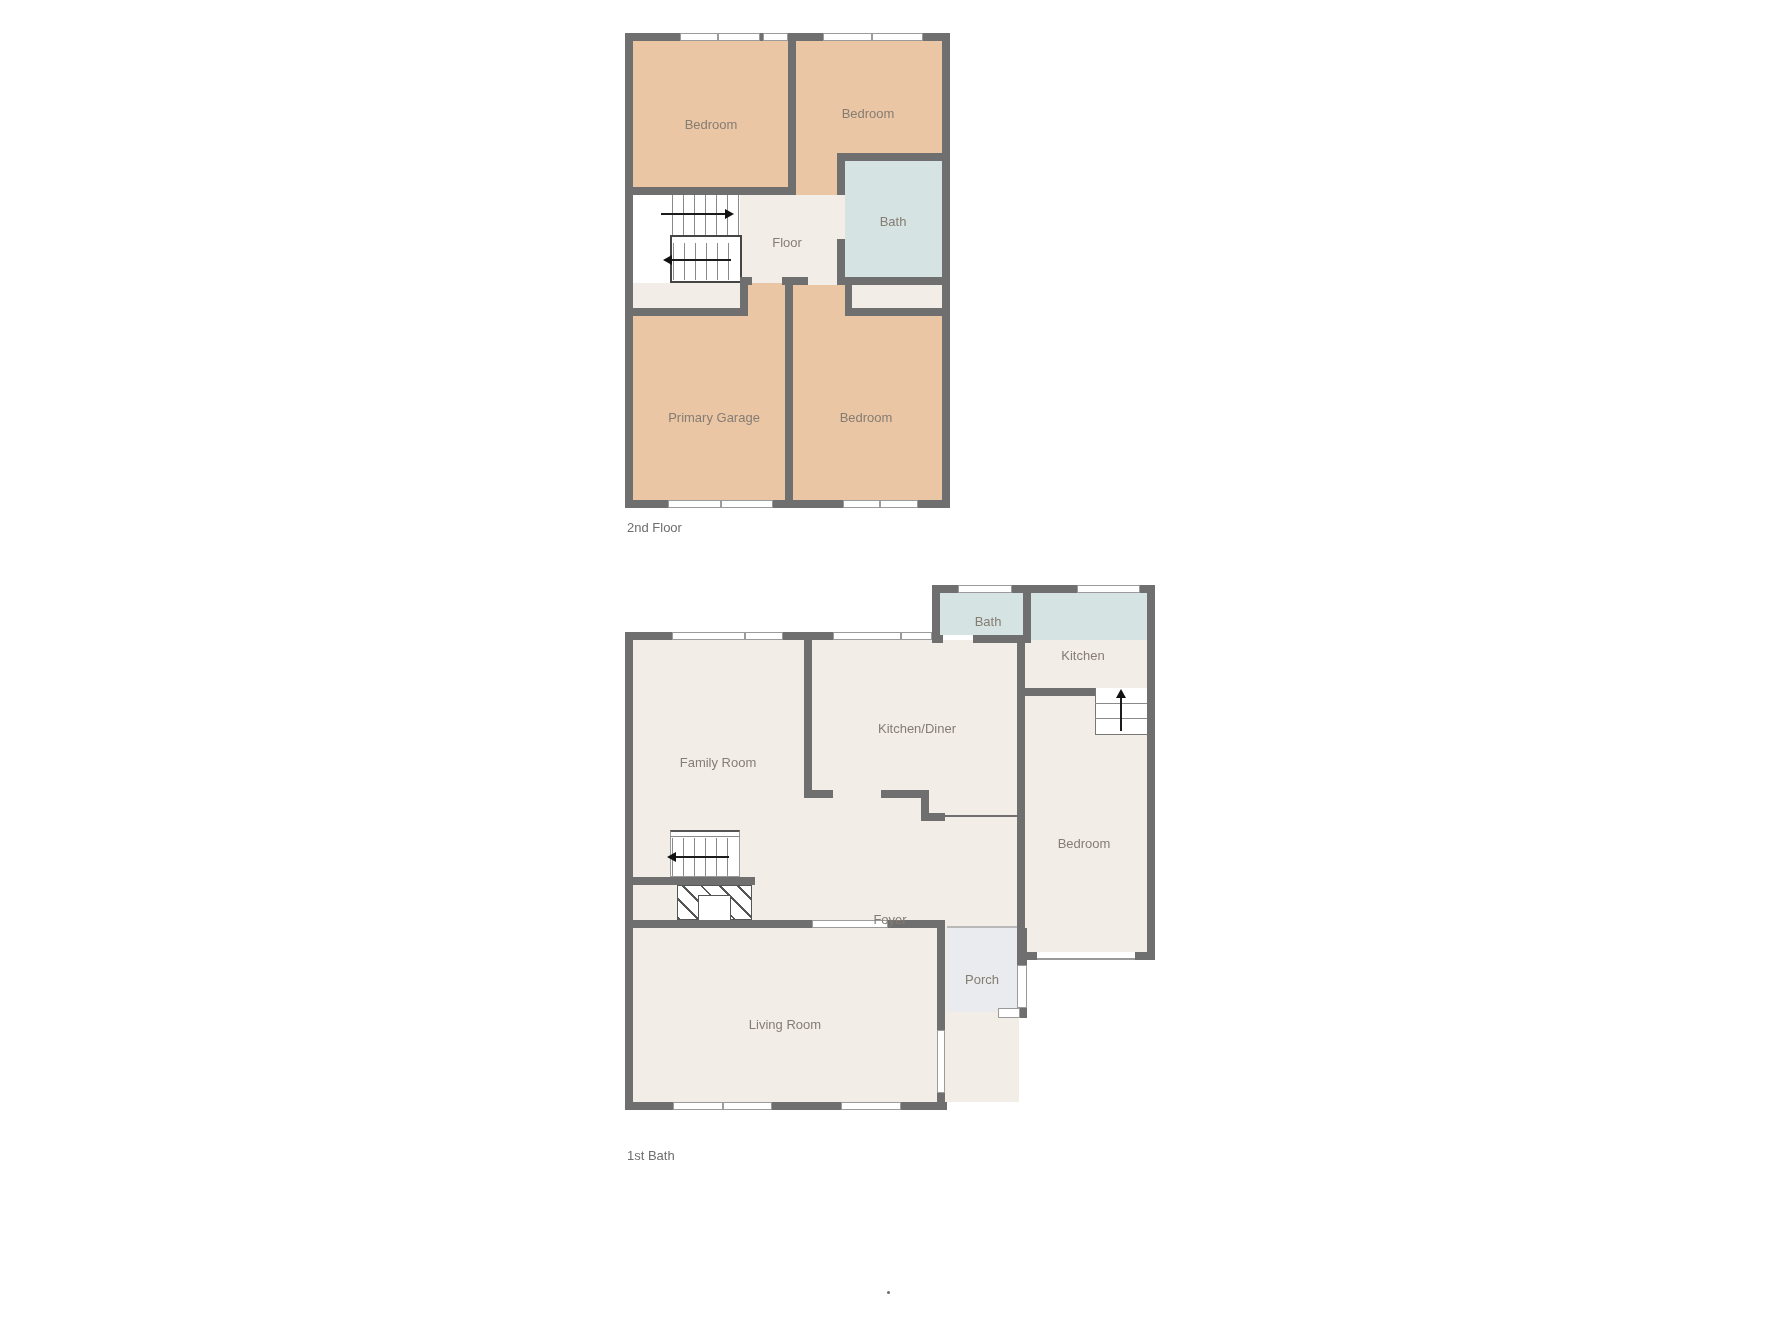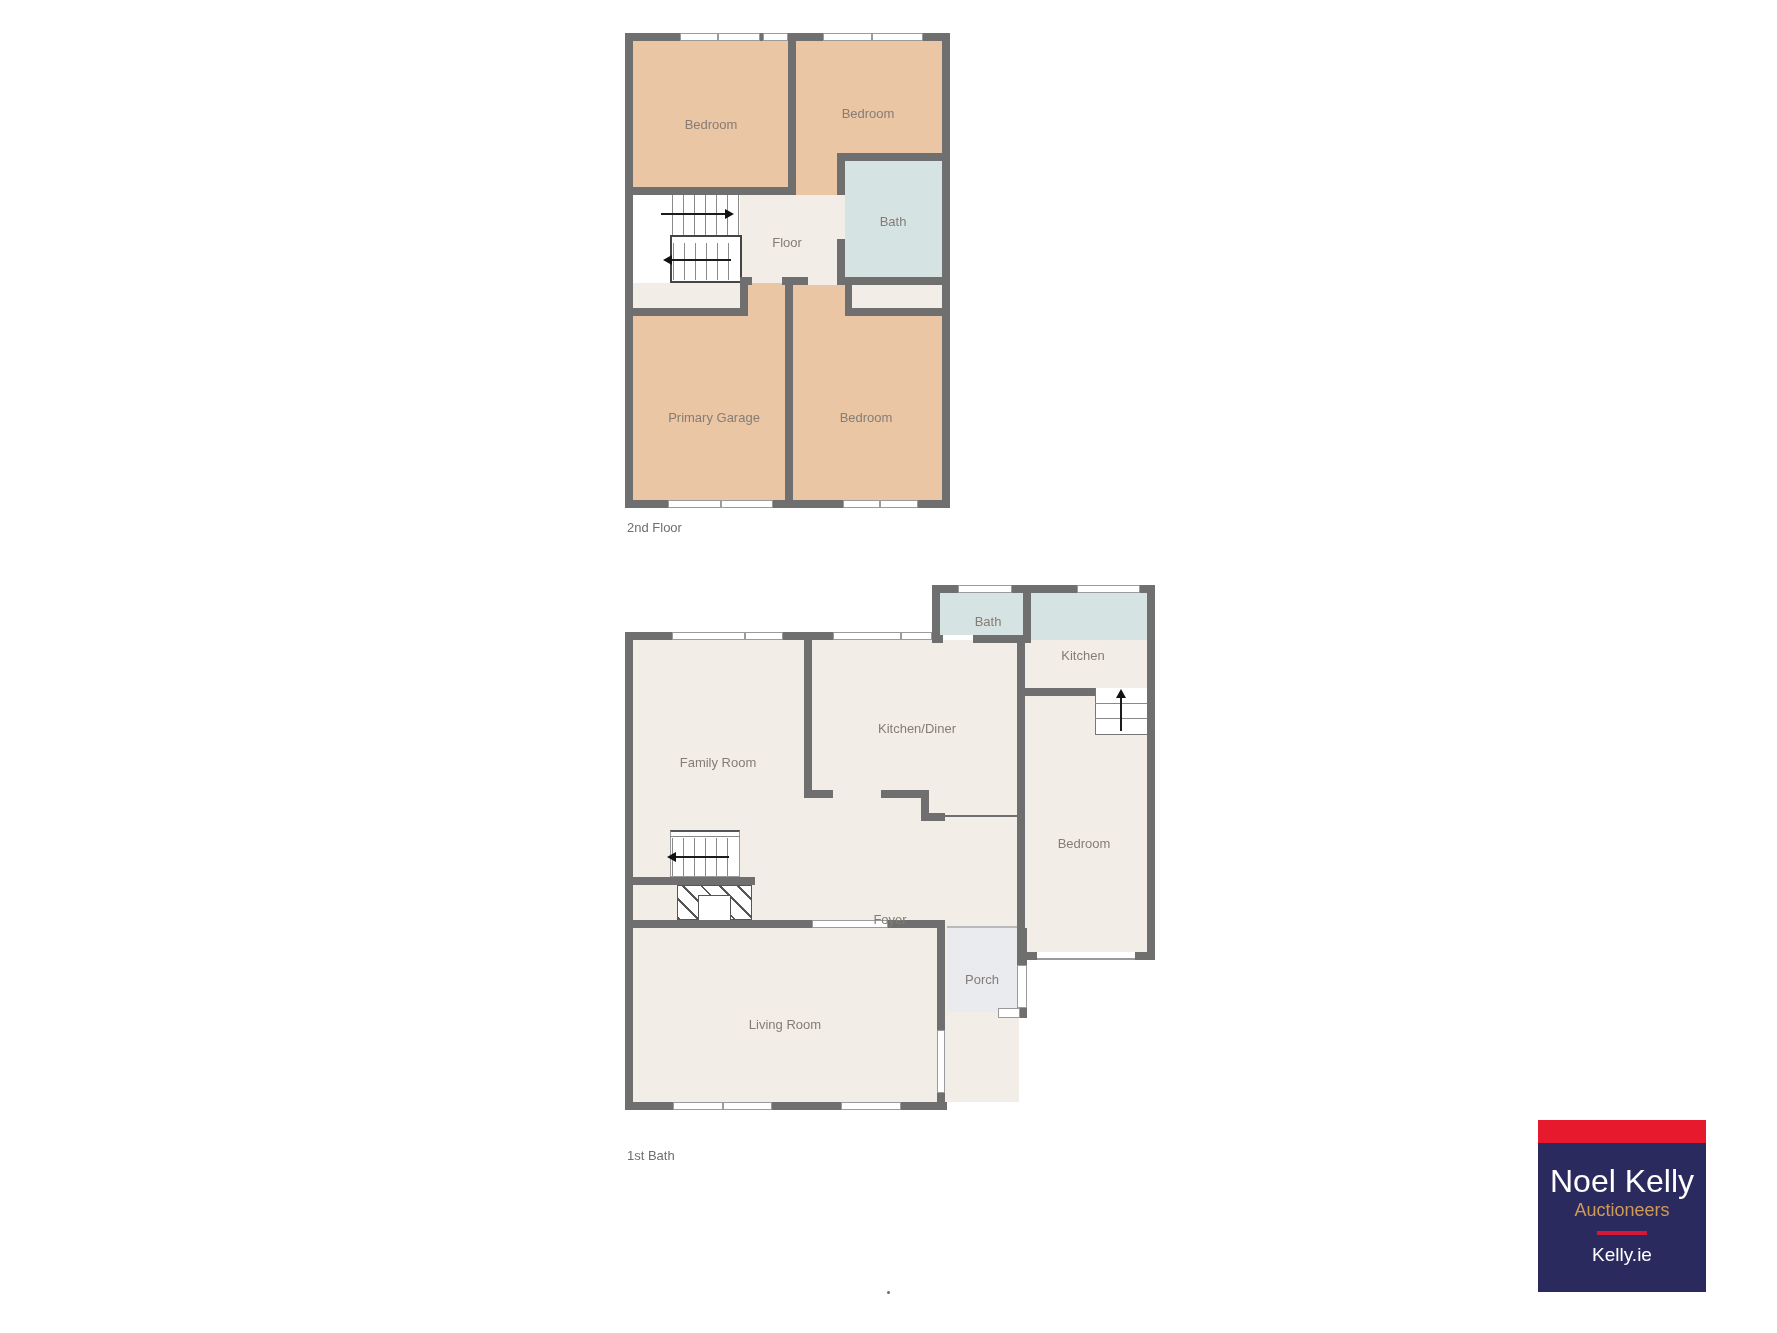"Noel Kelly" div { html: <div> <div></div> <div> <div>Noel Kelly</div> <div>Auctioneers</div> <div></div> <div>Kelly.ie</div> </div> </div> -> none }
